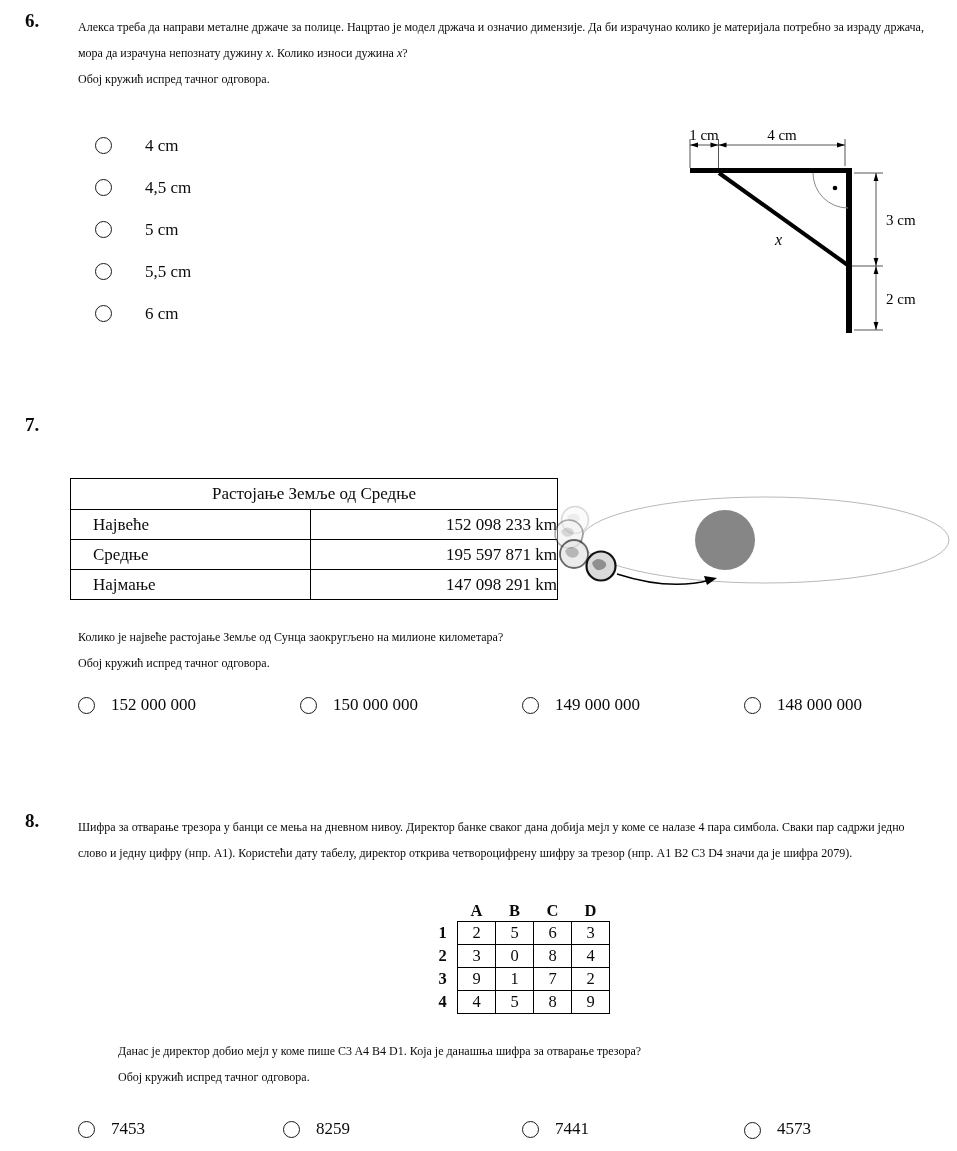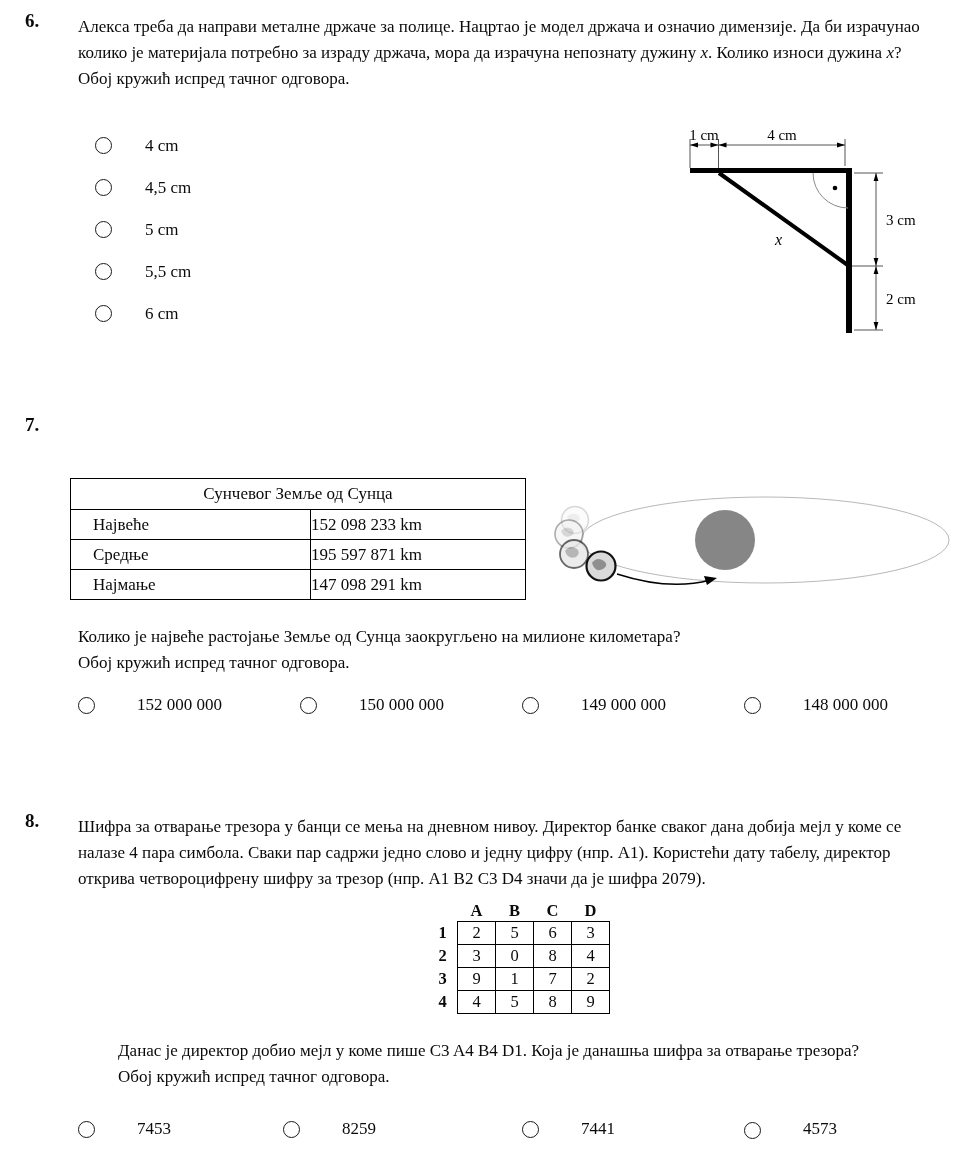"Алекса треба да направи металне" .qbody { font-size: 17px -> 12px }
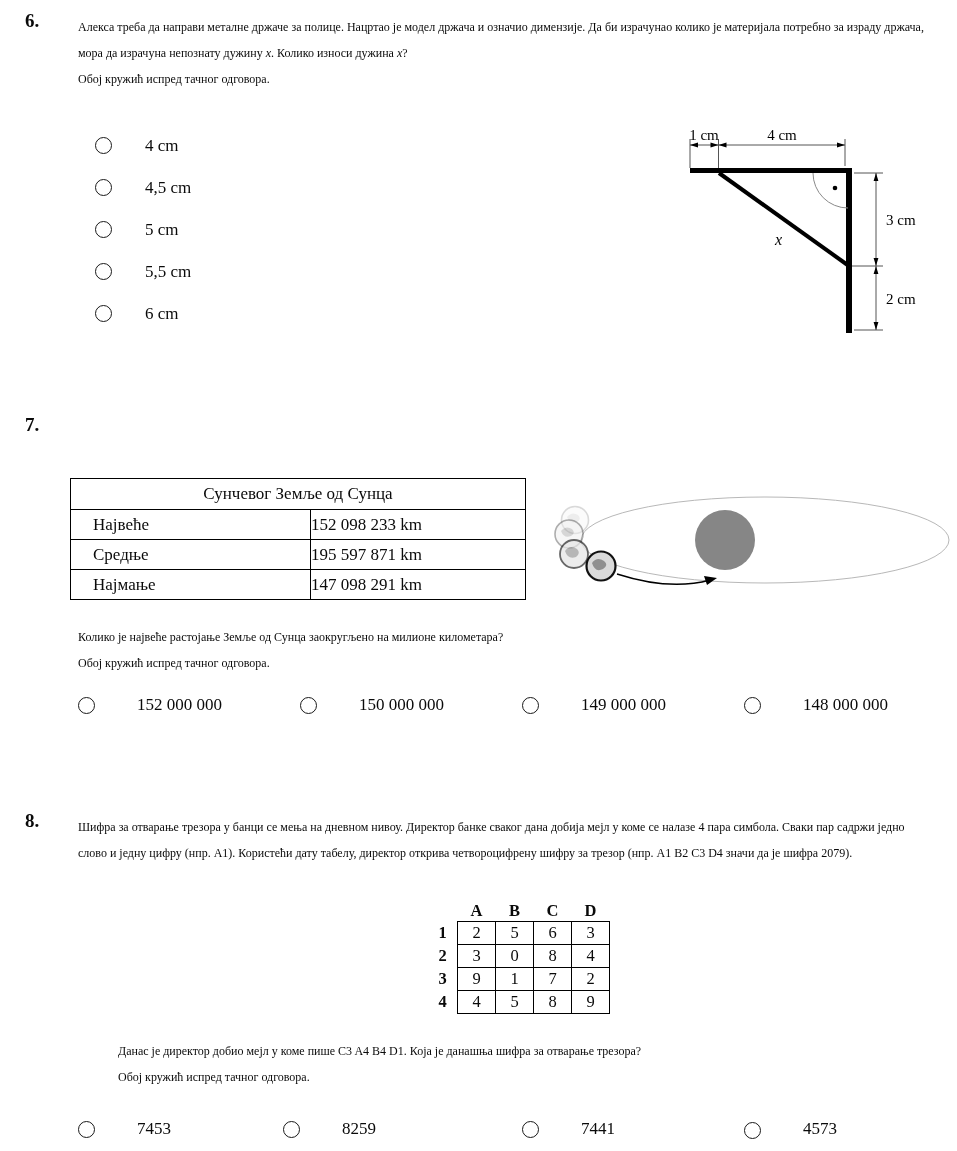"Сунчевог Земље од Сунца" th { text: Сунчевог Земље од Сунца -> Растојање Земље од Средње }
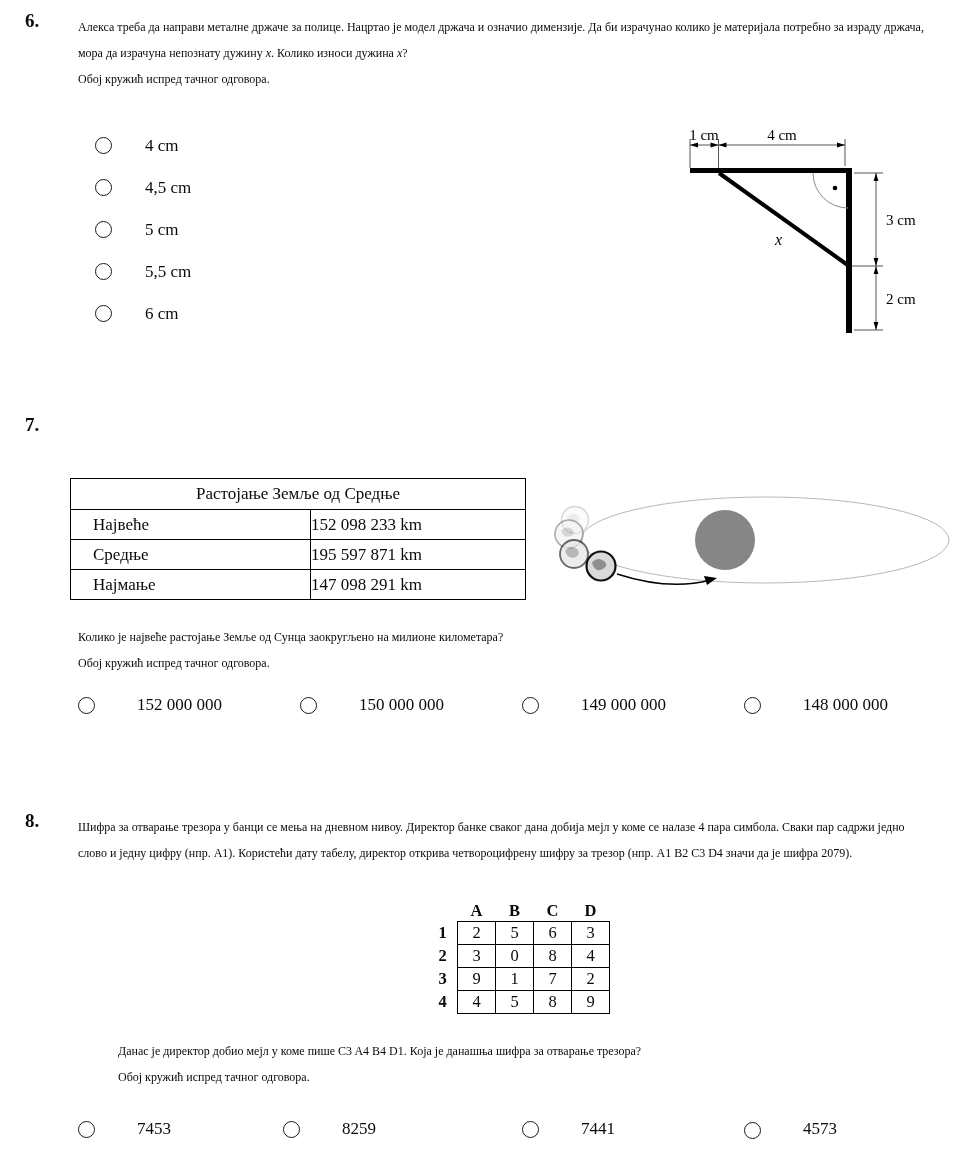"152 098 233 km" .dist-table td.c2 { padding-left: none -> 32px; text-align: left -> right }
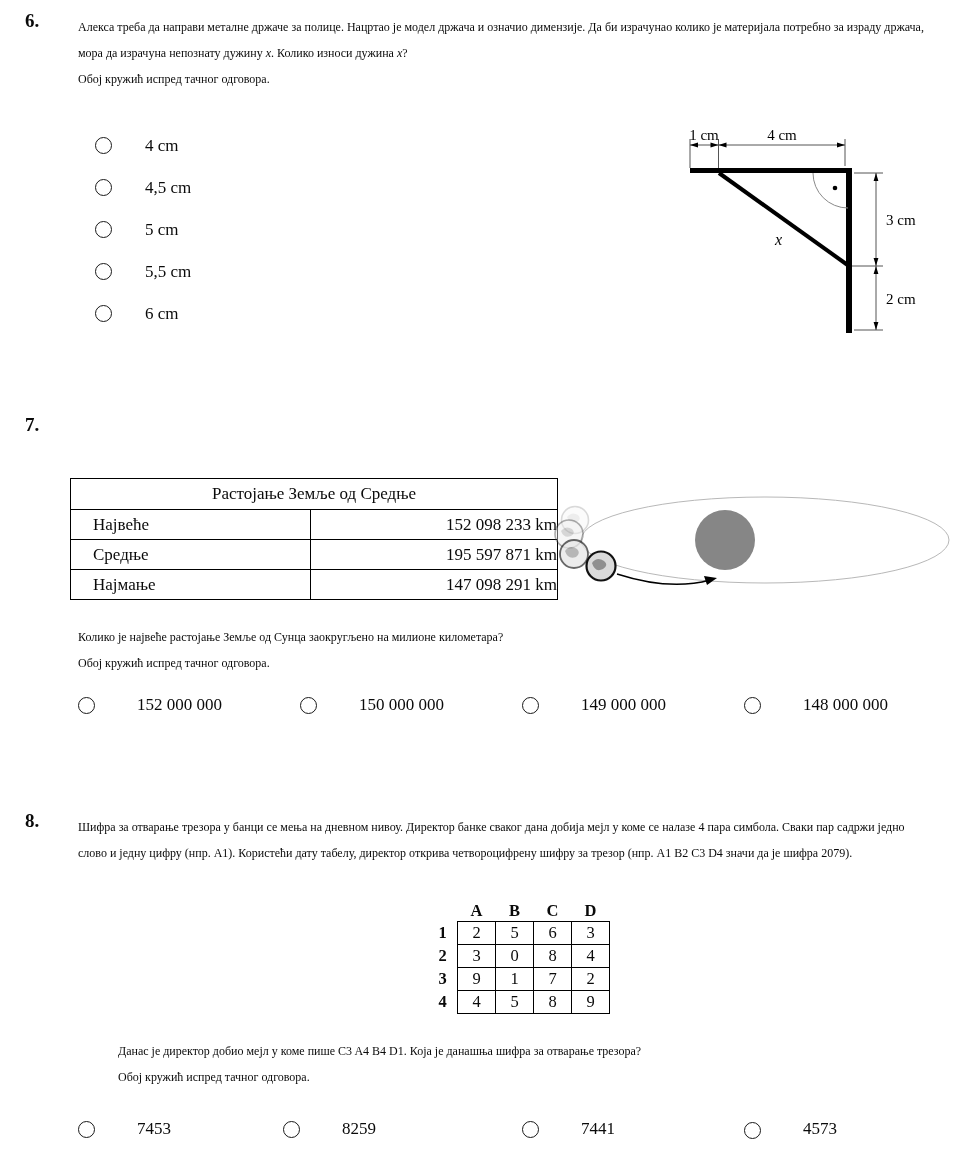"152 000 000" .opt-group { gap: 26px -> none }
